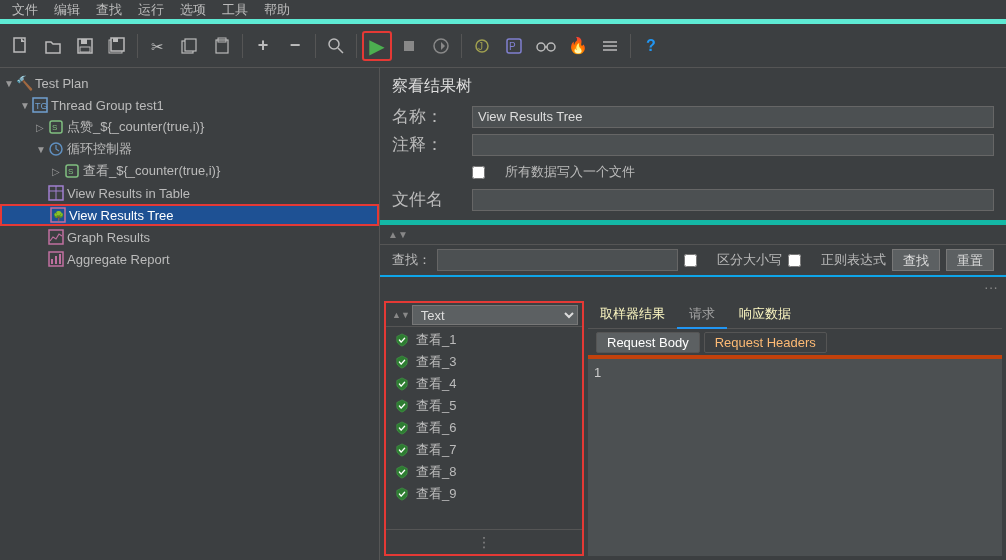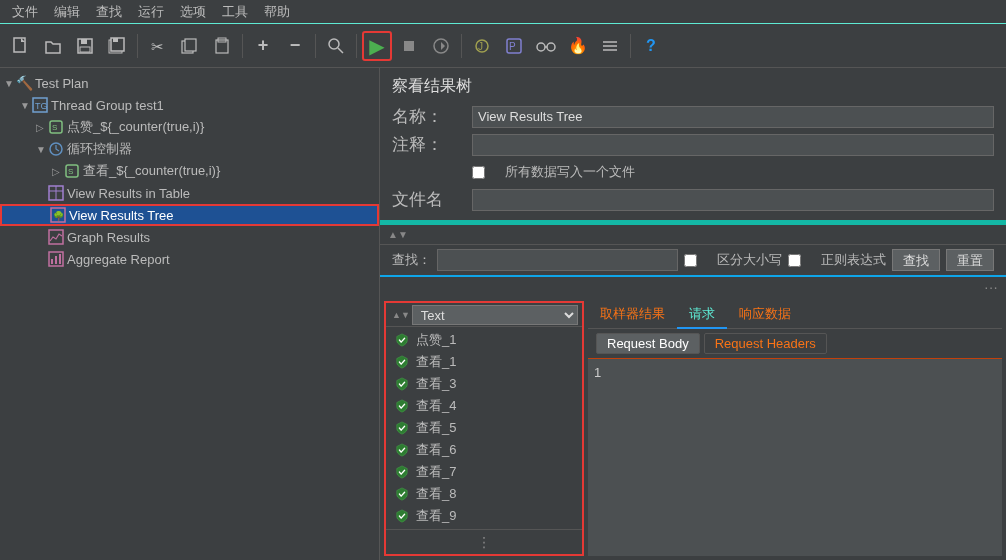"文件" .menubar { border-bottom: 1px solid #5eead4 -> 5px solid #5eead4 }
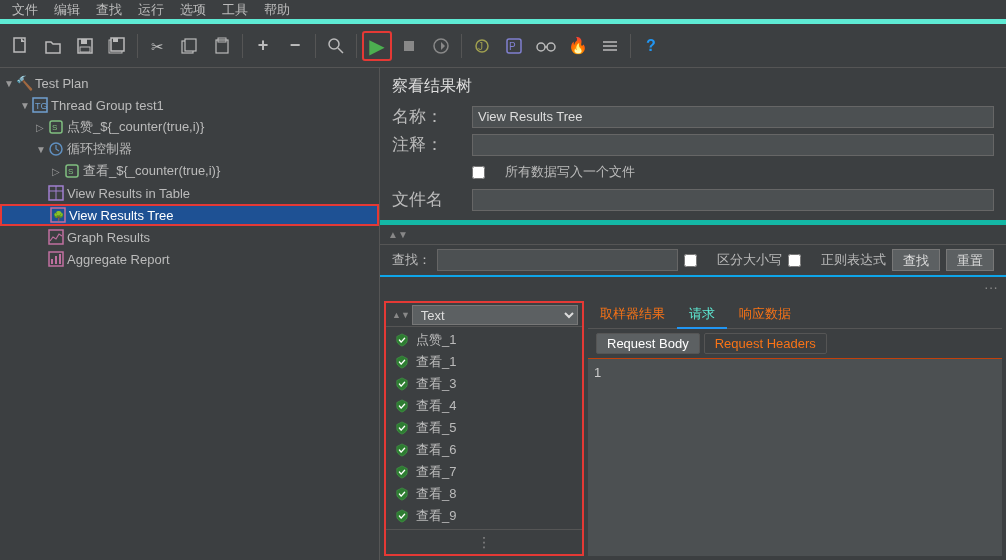"取样器结果" .detail-tab { color: #f97316 -> #fef9c3 }
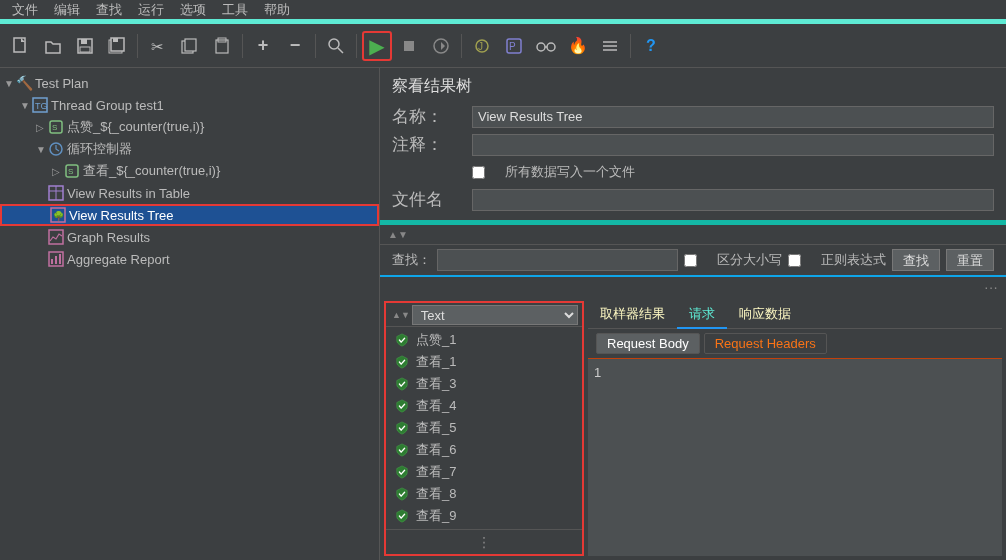"请求" .detail-tab.active { color: #5eead4 -> #a3a3a3 }
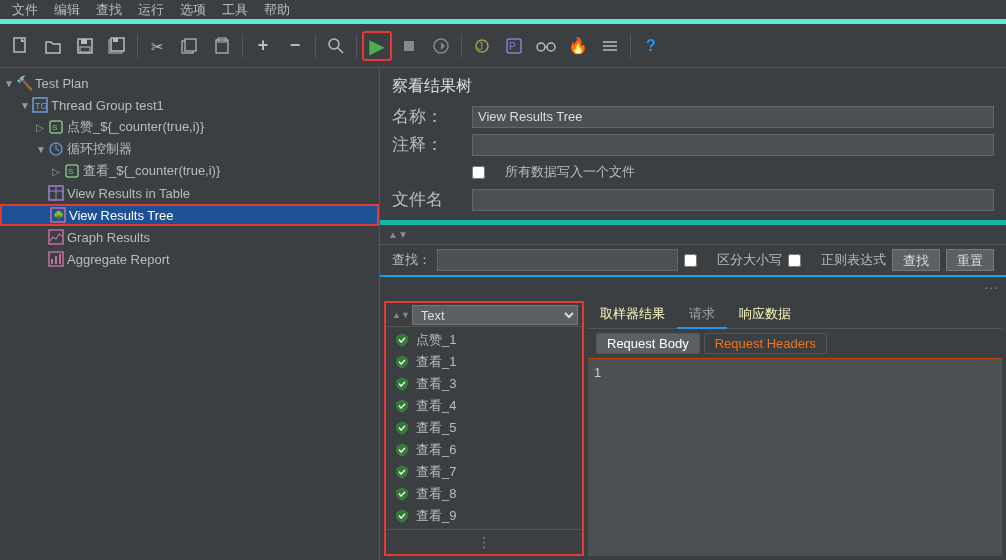"点赞_1" div.results-item { html: <div> <span> <svg> <path></path> <polyline></polyline> </svg> </span> <span>点赞_1</span> </div> -> none }
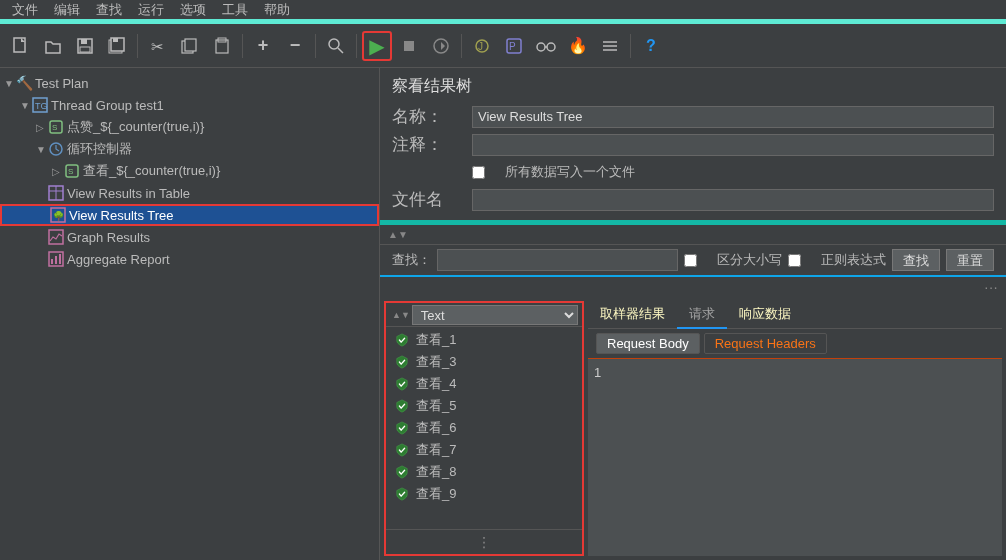"Request Body" .detail-sub-tabs { border-bottom: 1px solid #c2410c -> 4px solid #c2410c }
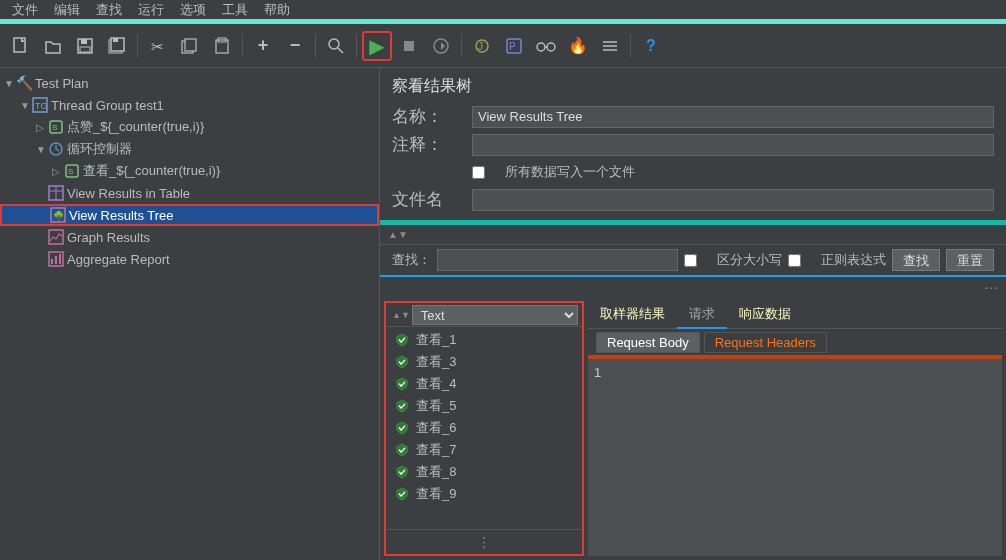"Request Headers" .detail-sub-tab { color: #f97316 -> #fdba74 }
